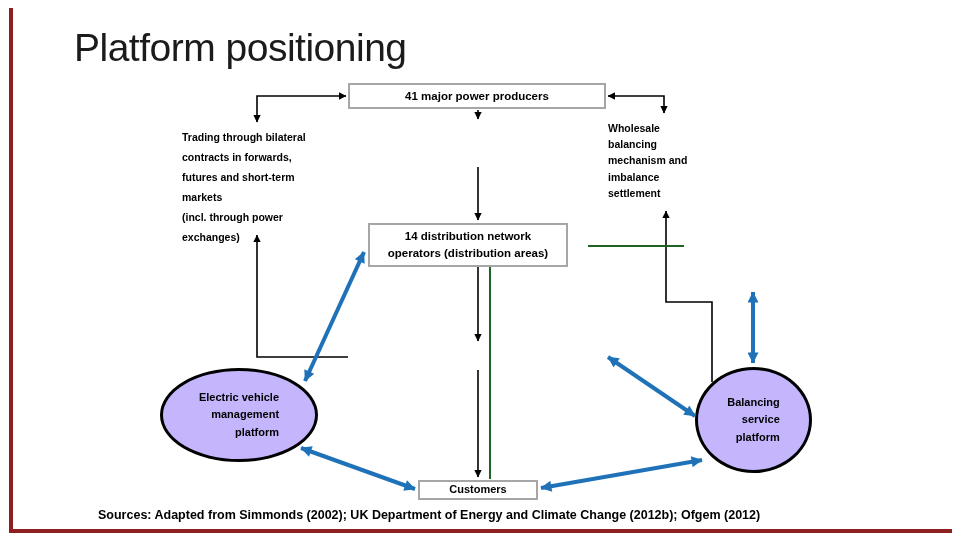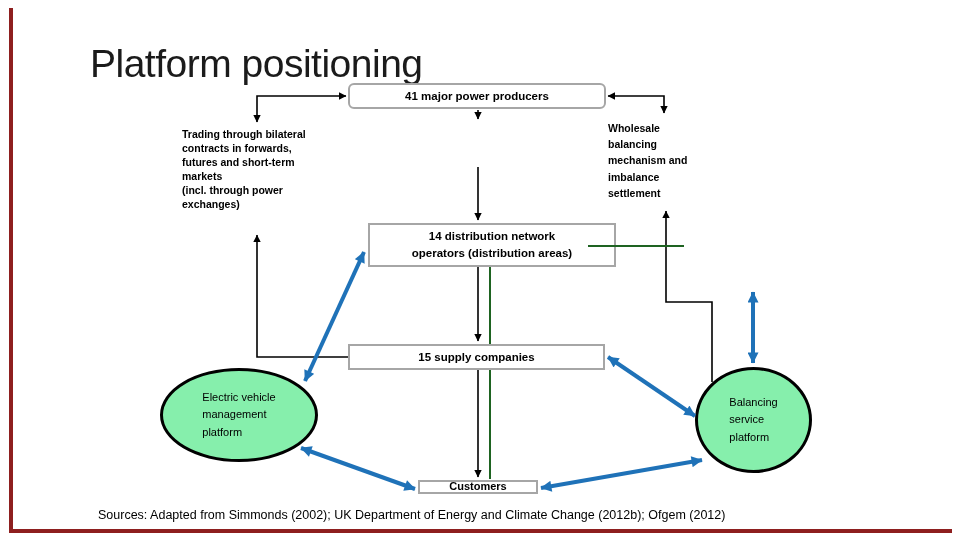"Platform positioning" .title { margin: 16px -> 0 }
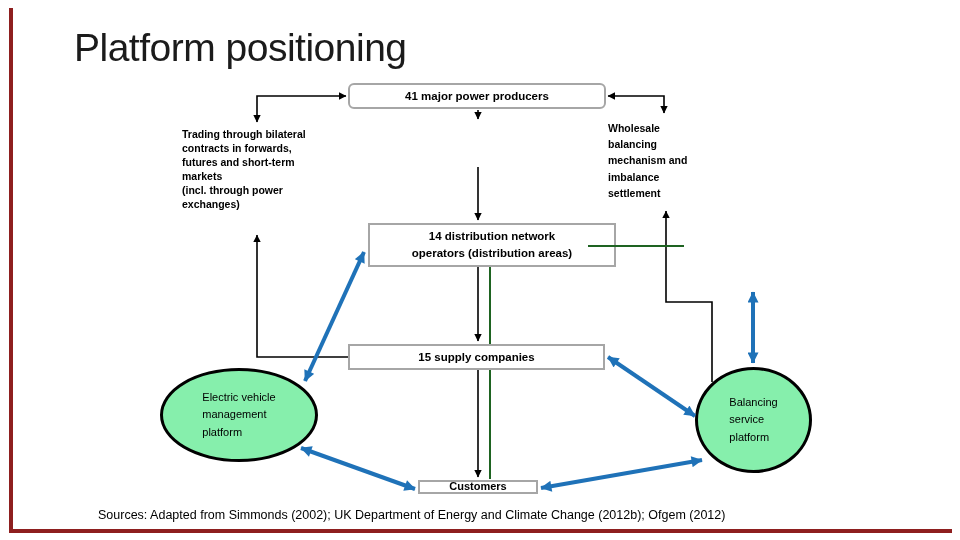"41 major power producers" div.box { border-radius: 6px -> none }
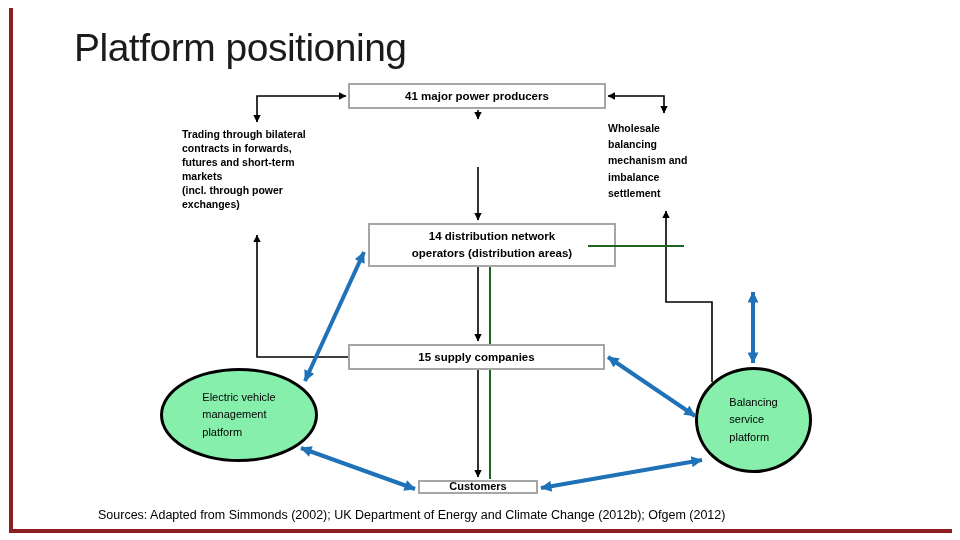"Trading through bilateral" .note { line-height: 14px -> 20px }
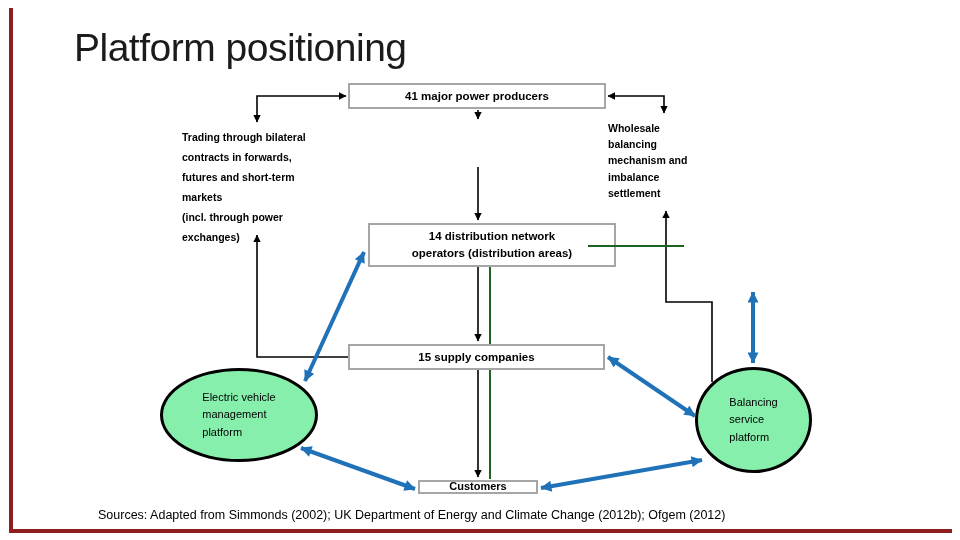"14 distribution network" div.box { width: 248px -> 200px }
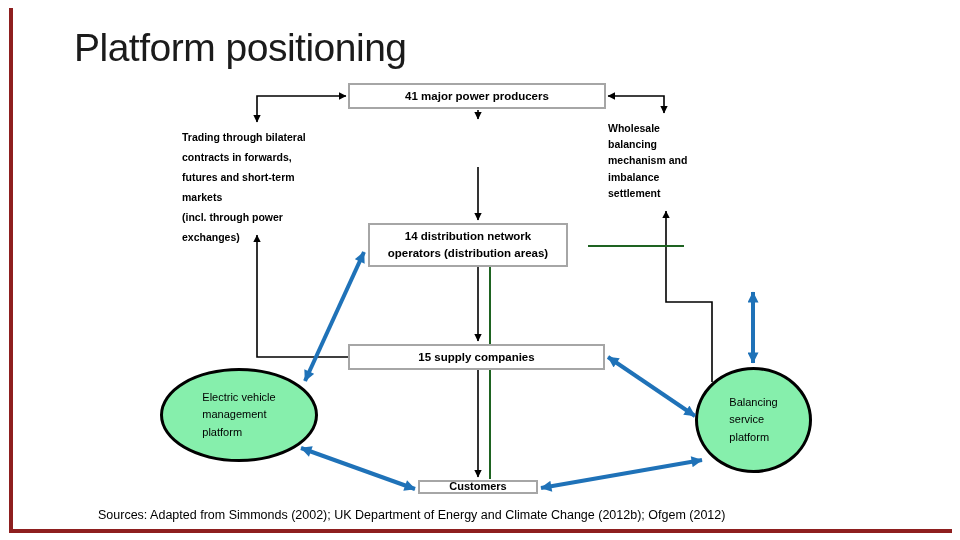"15 supply companies" div.box { html: <div>15 supply companies</div> -> none }
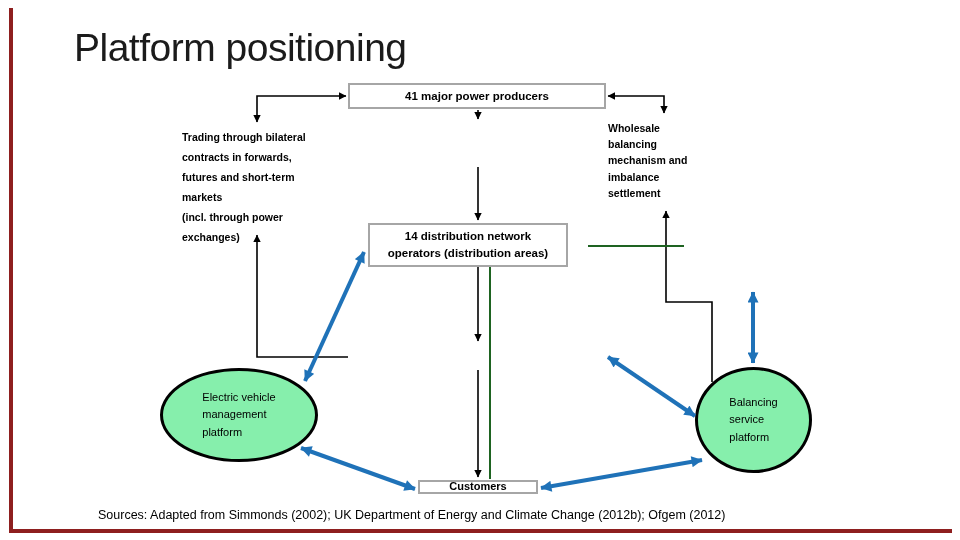"Electric vehicle" .ellipse { background: #86efac -> #c4b5fd; font-weight: normal -> bold; text-align: left -> right }
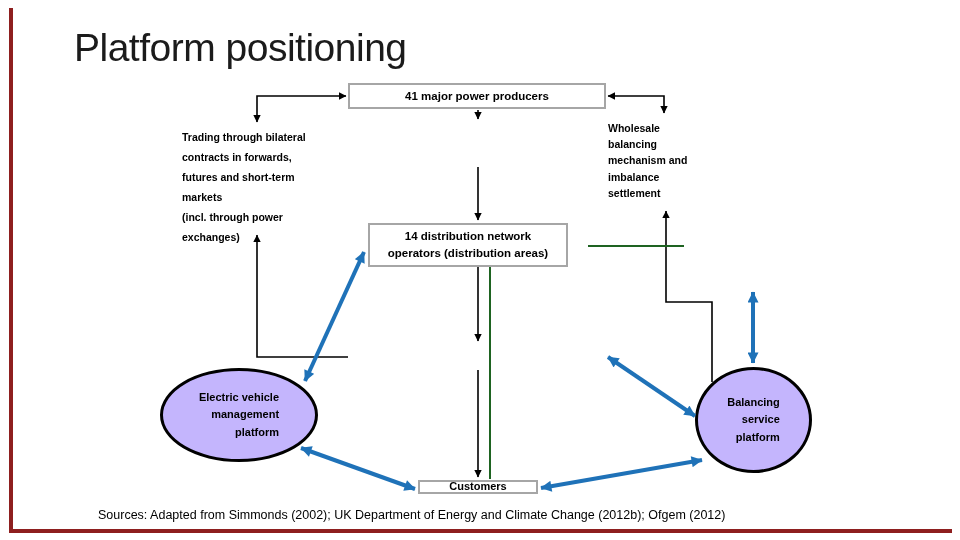"Customers" div.box { height: 14px -> 20px }
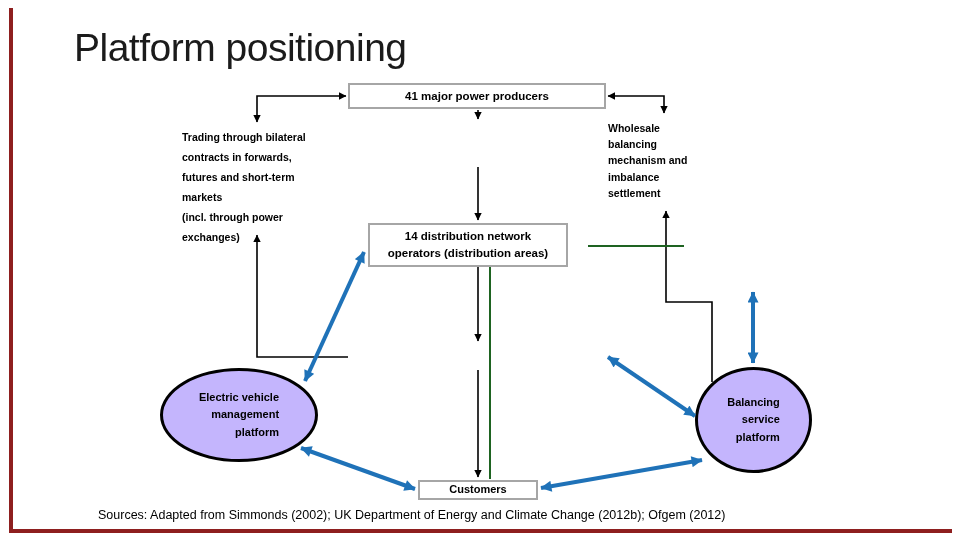"Sources: Adapted from Simmonds (2002);" .sources { font-weight: normal -> bold }
